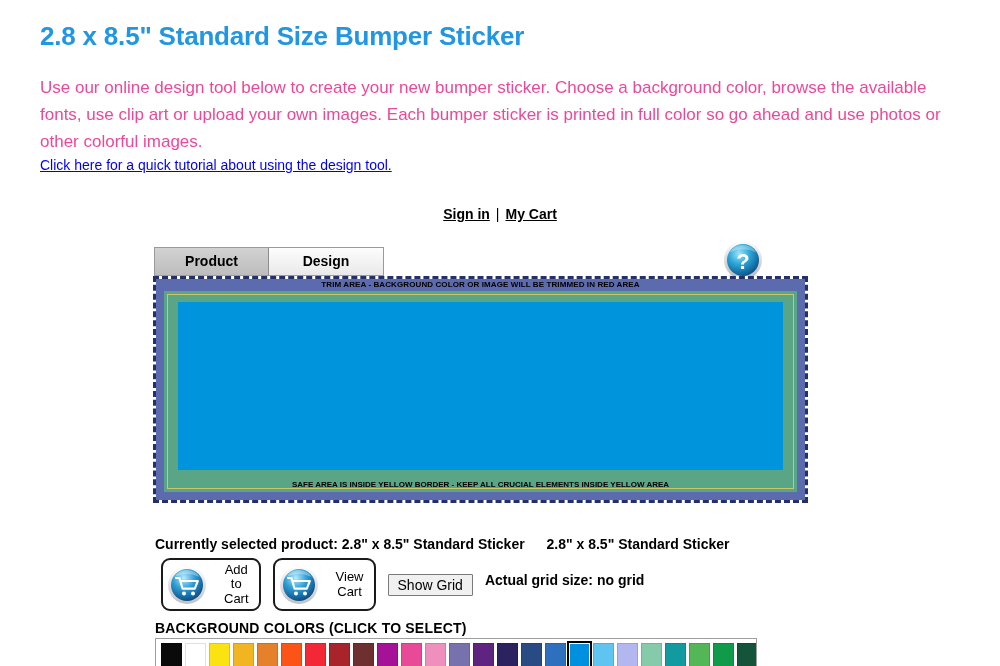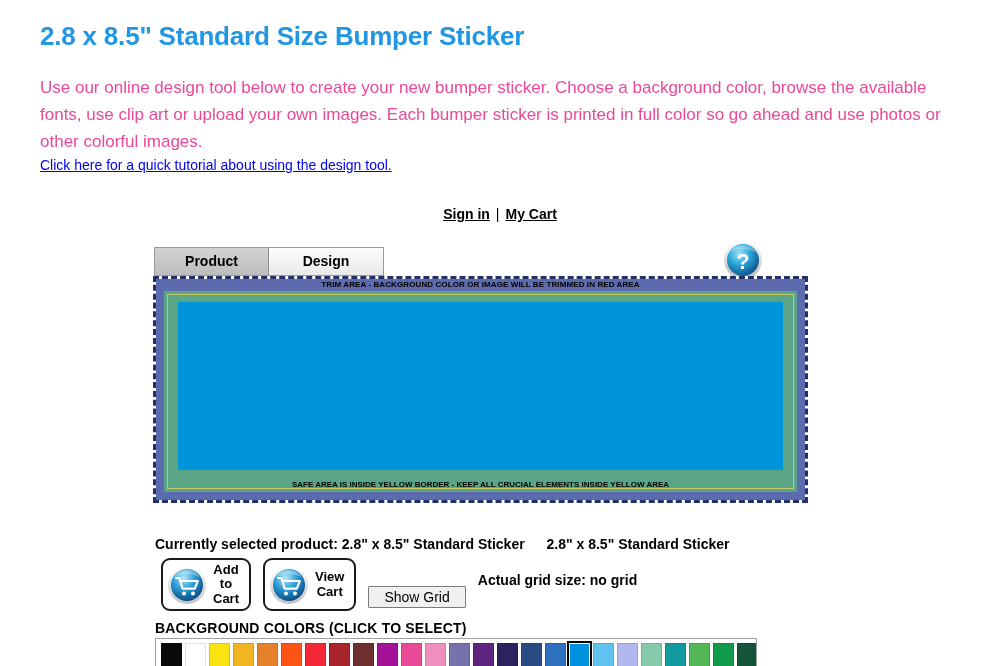"Add" .cart-btn-label { font-weight: bold -> normal; margin-left: 6px -> 17px }
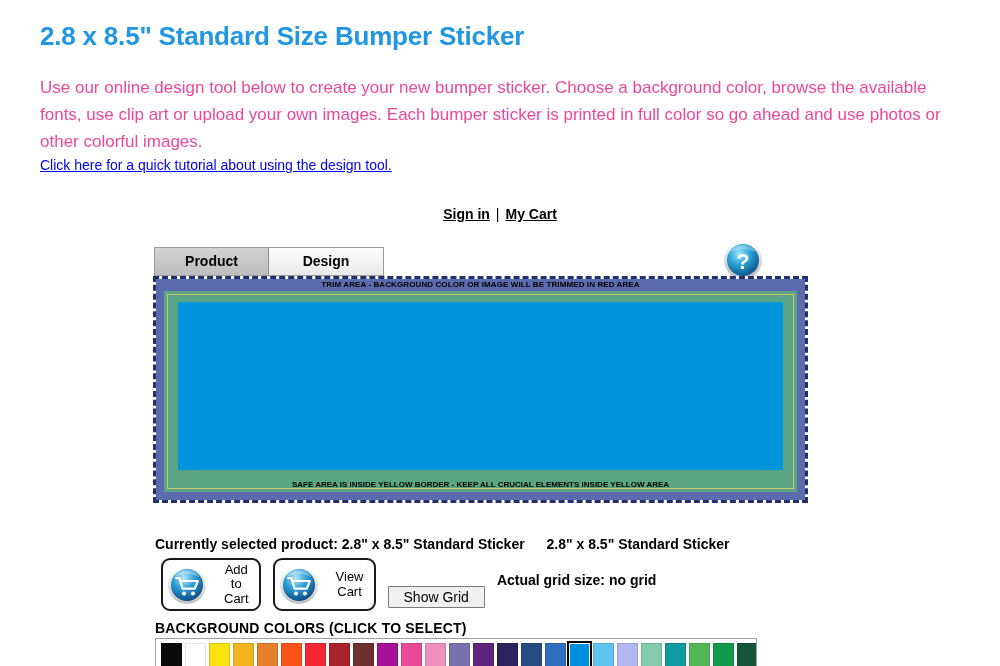"Show Grid" .grid-btn { margin-top: 28px -> 16px; padding: 0 15px -> 0 9px }
